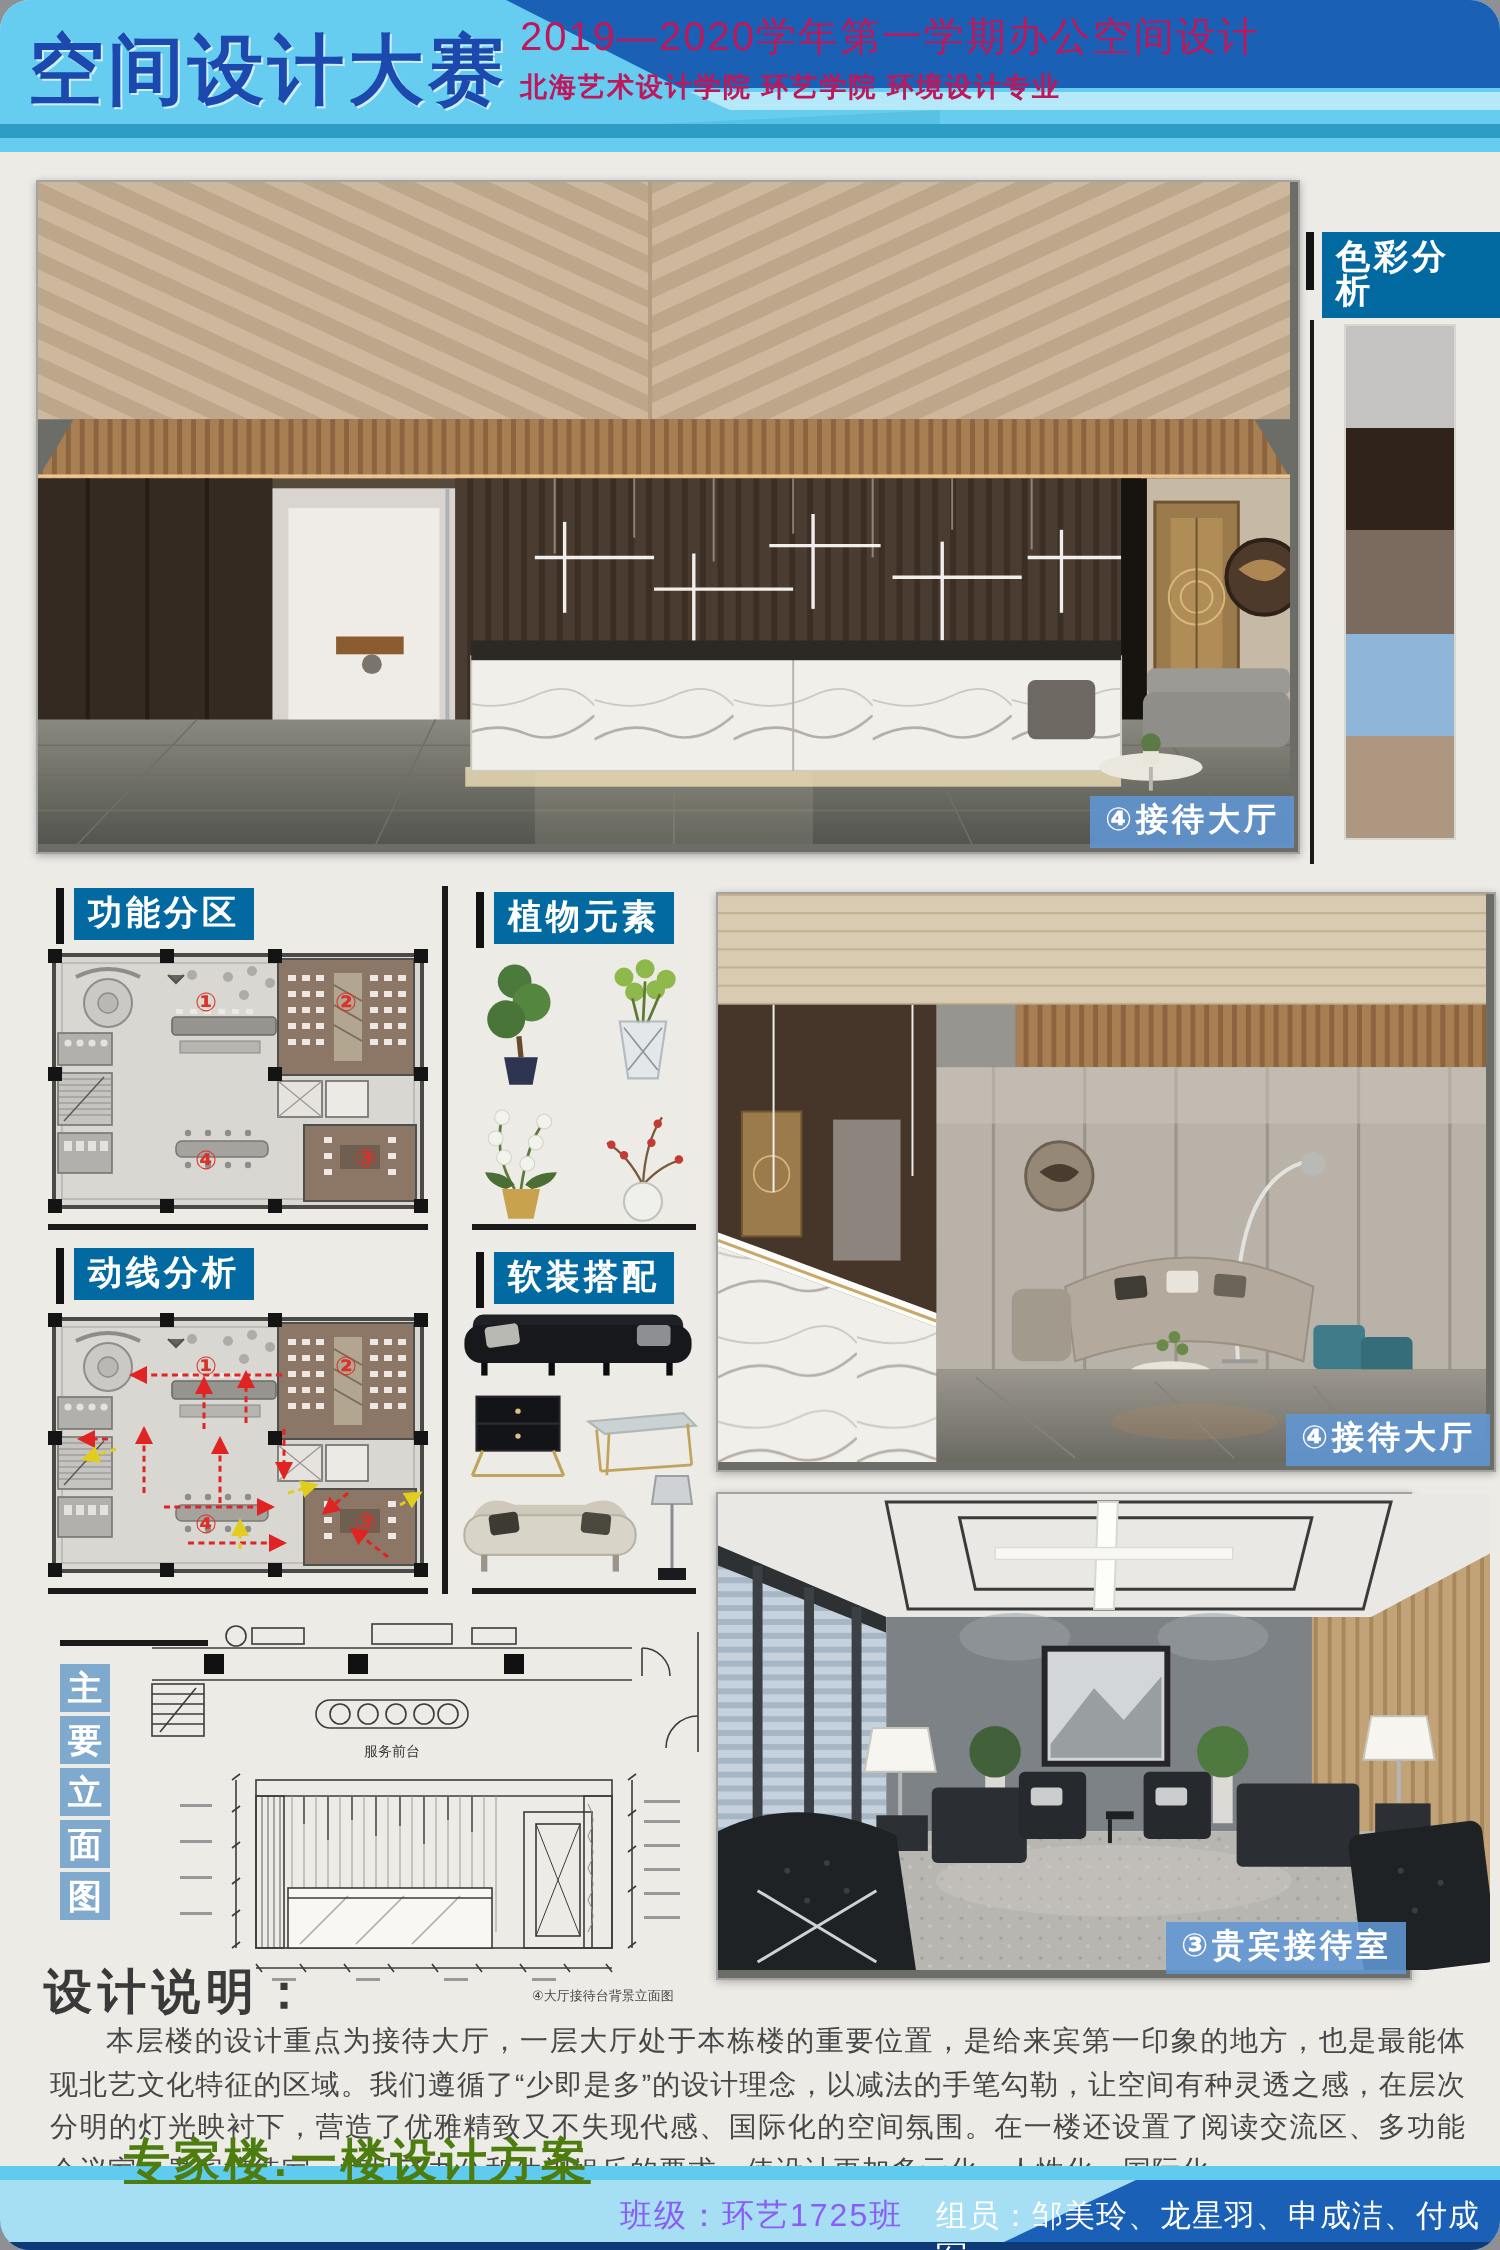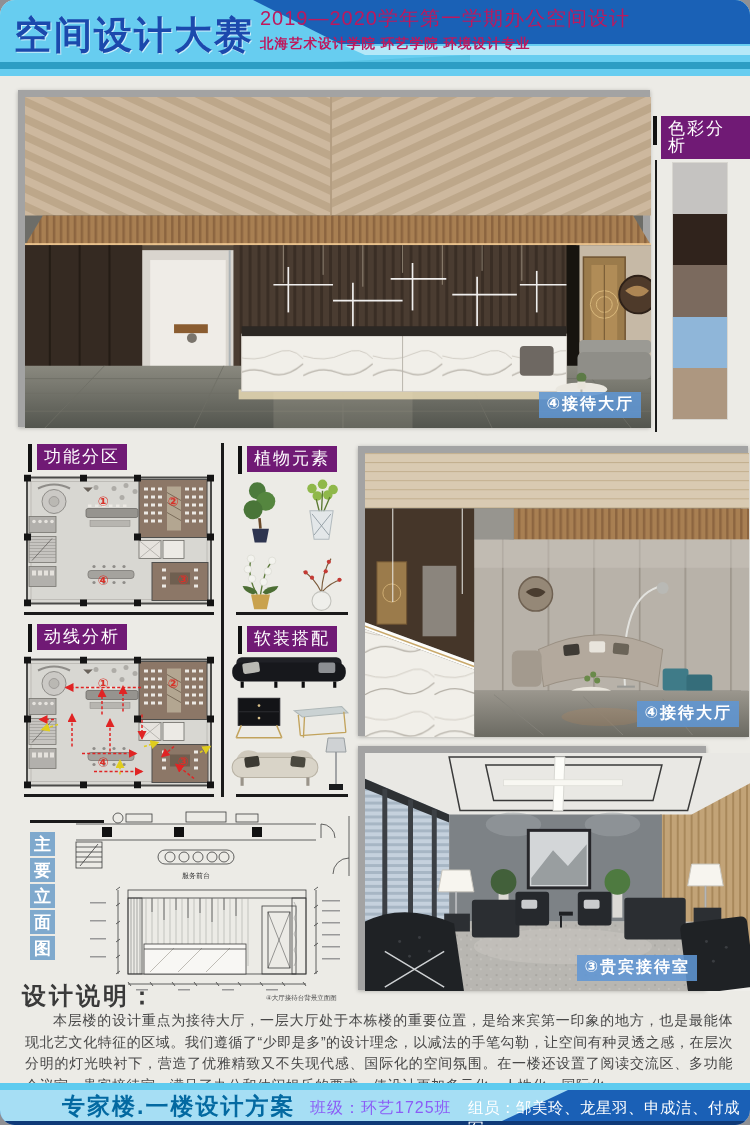"色彩分析" .seclabel { background: #701a75 -> #0369a1; font-weight: normal -> bold }
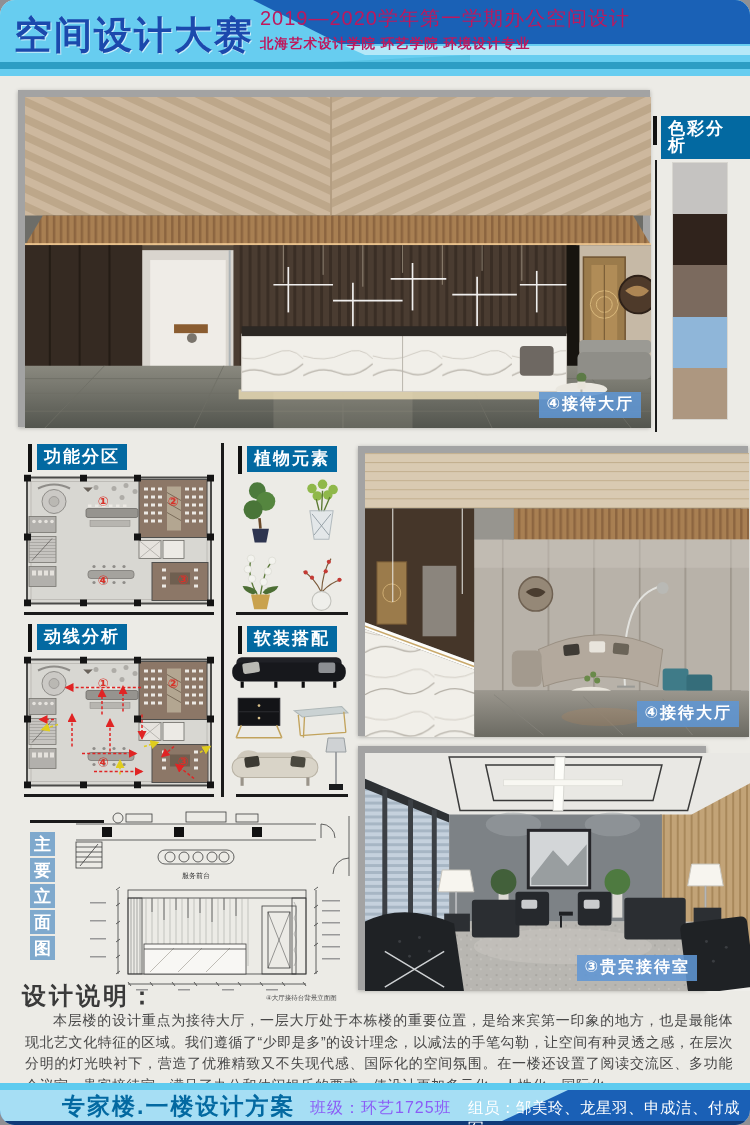"④接待大厅" .render { border: 7px solid #a3a3a3 -> 1px solid #a3a3a3 }
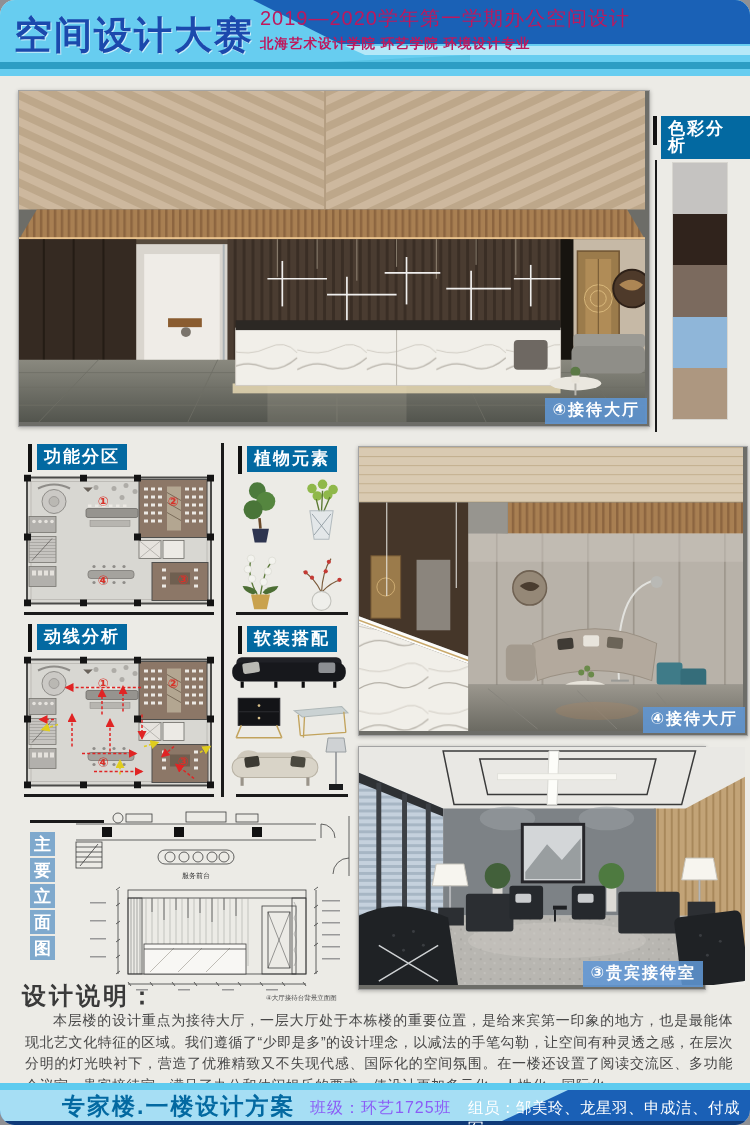"专家楼.一楼设计方案" .f-project { color: #0369a1 -> #4d7c0f; text-decoration: none -> underline; top: 1091px -> 1065px }
